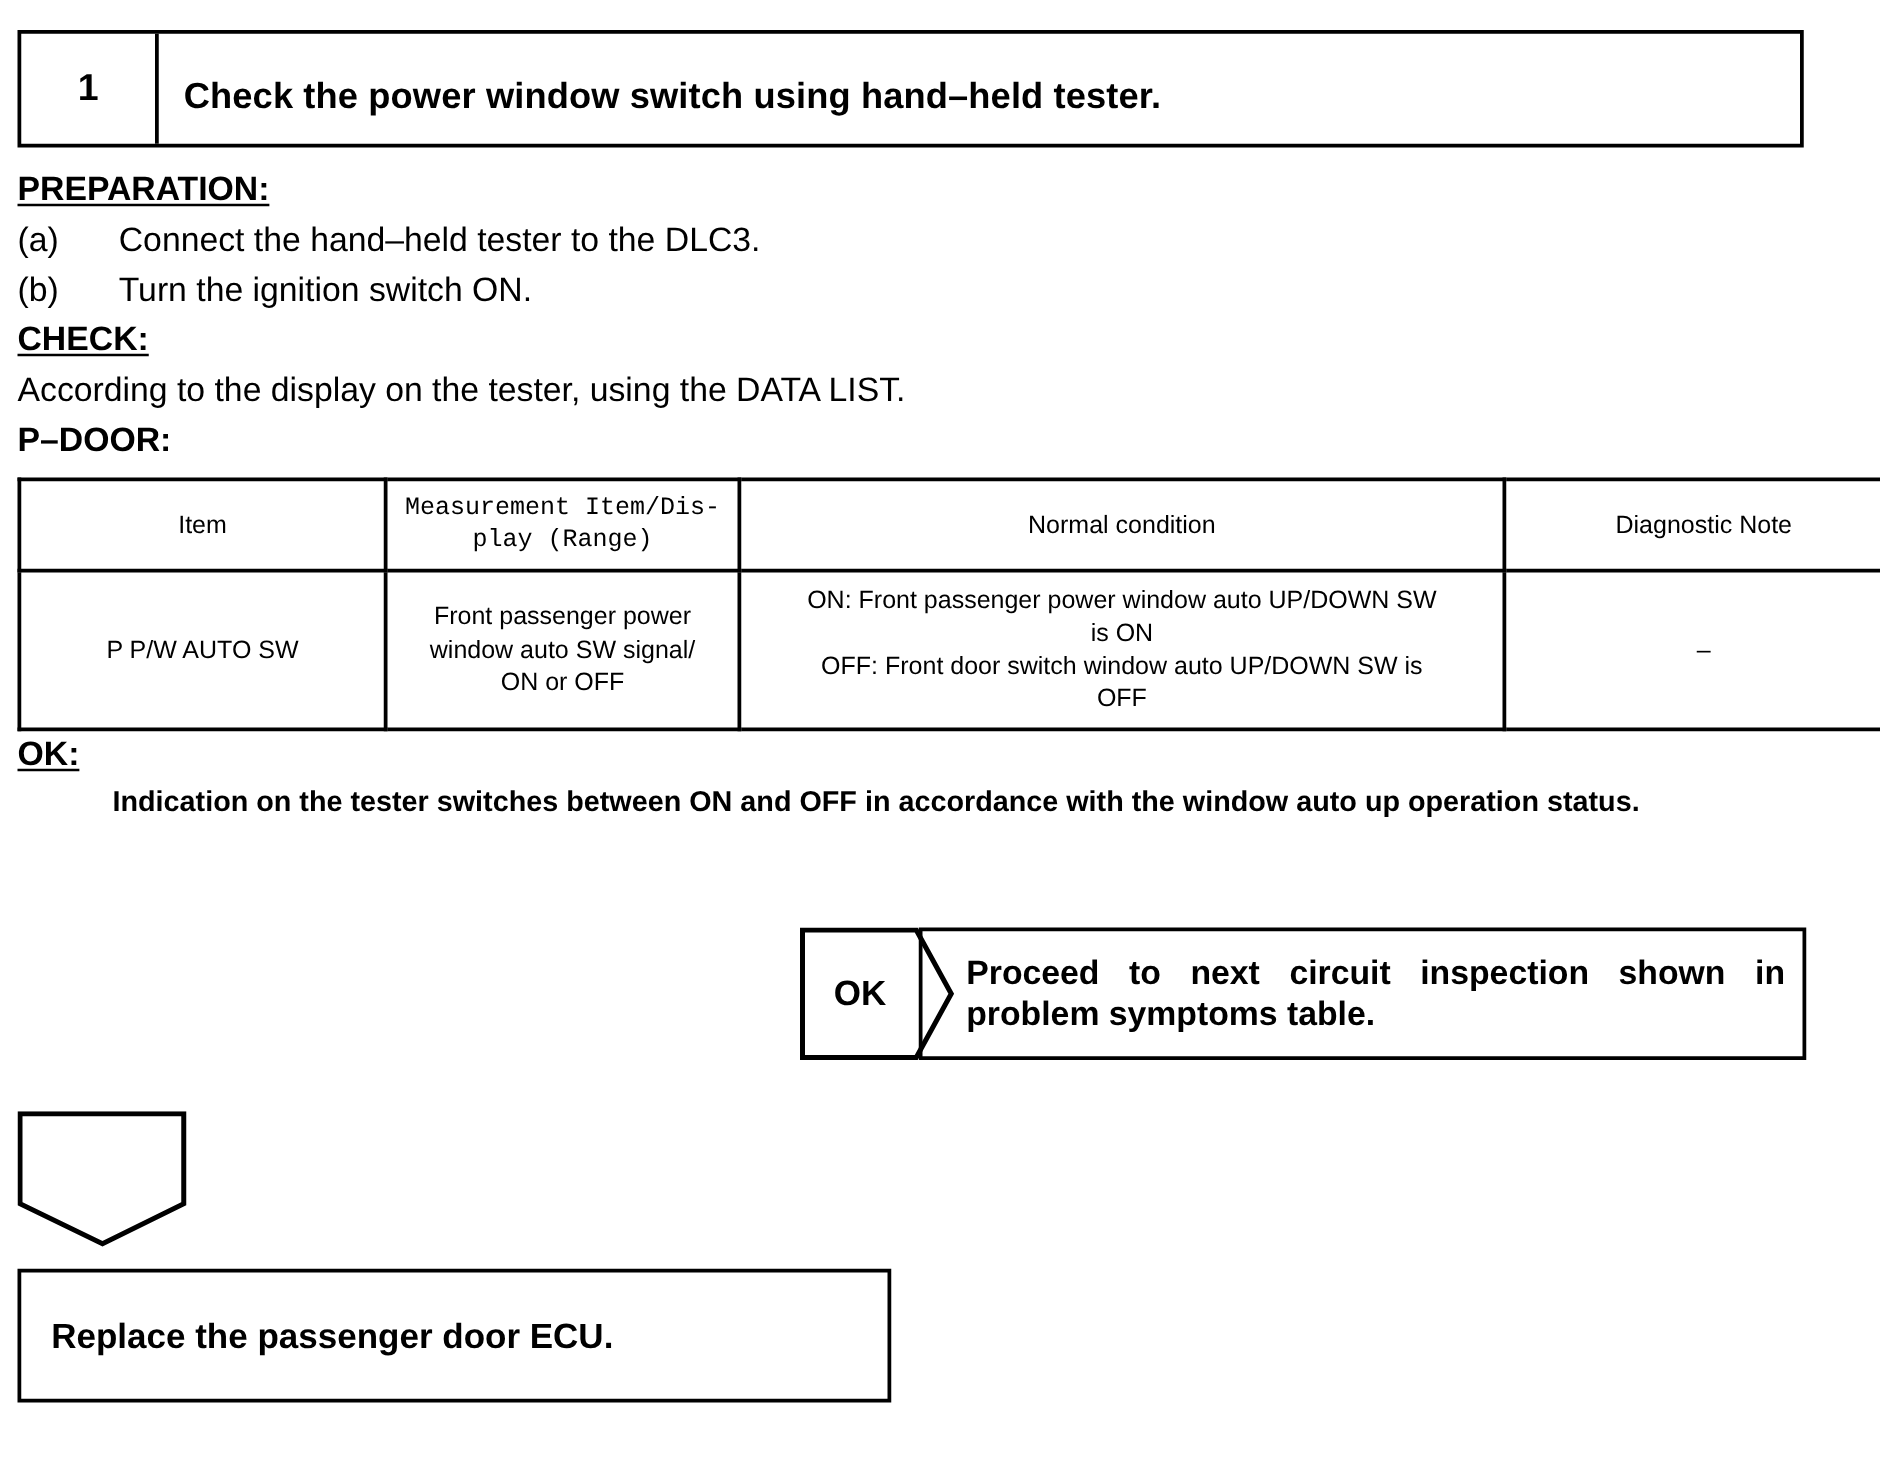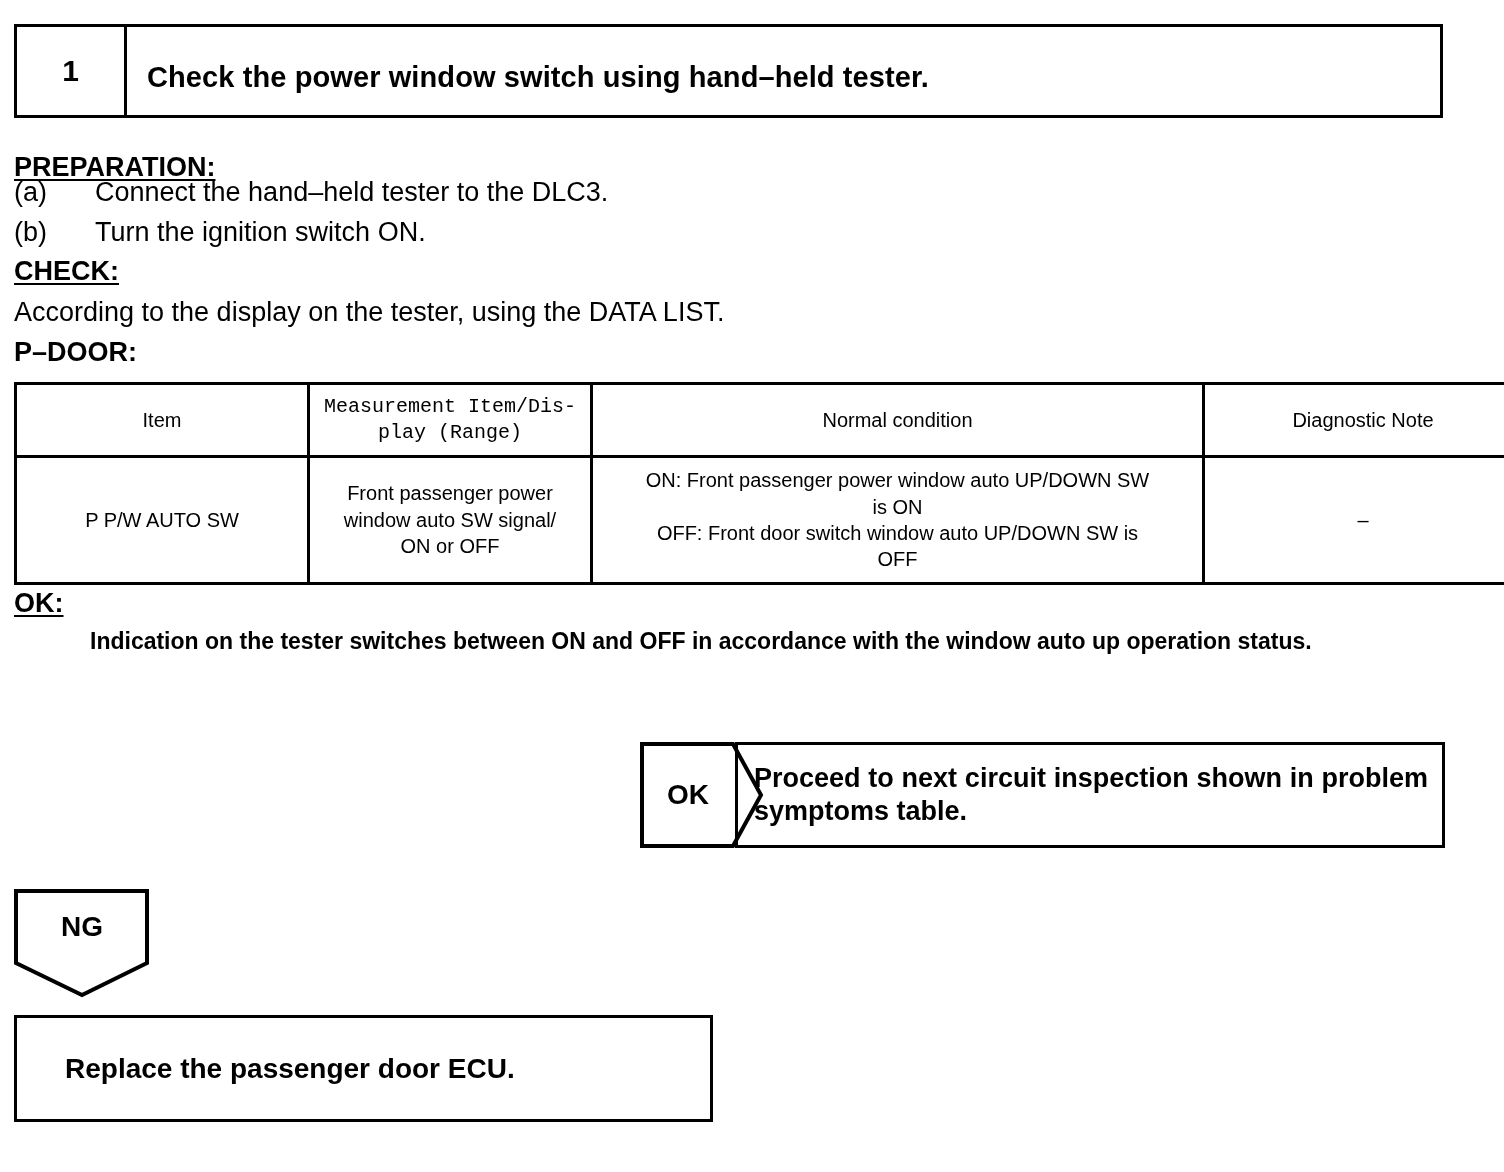"PREPARATION:" div.abs { margin-top: 16px -> none }
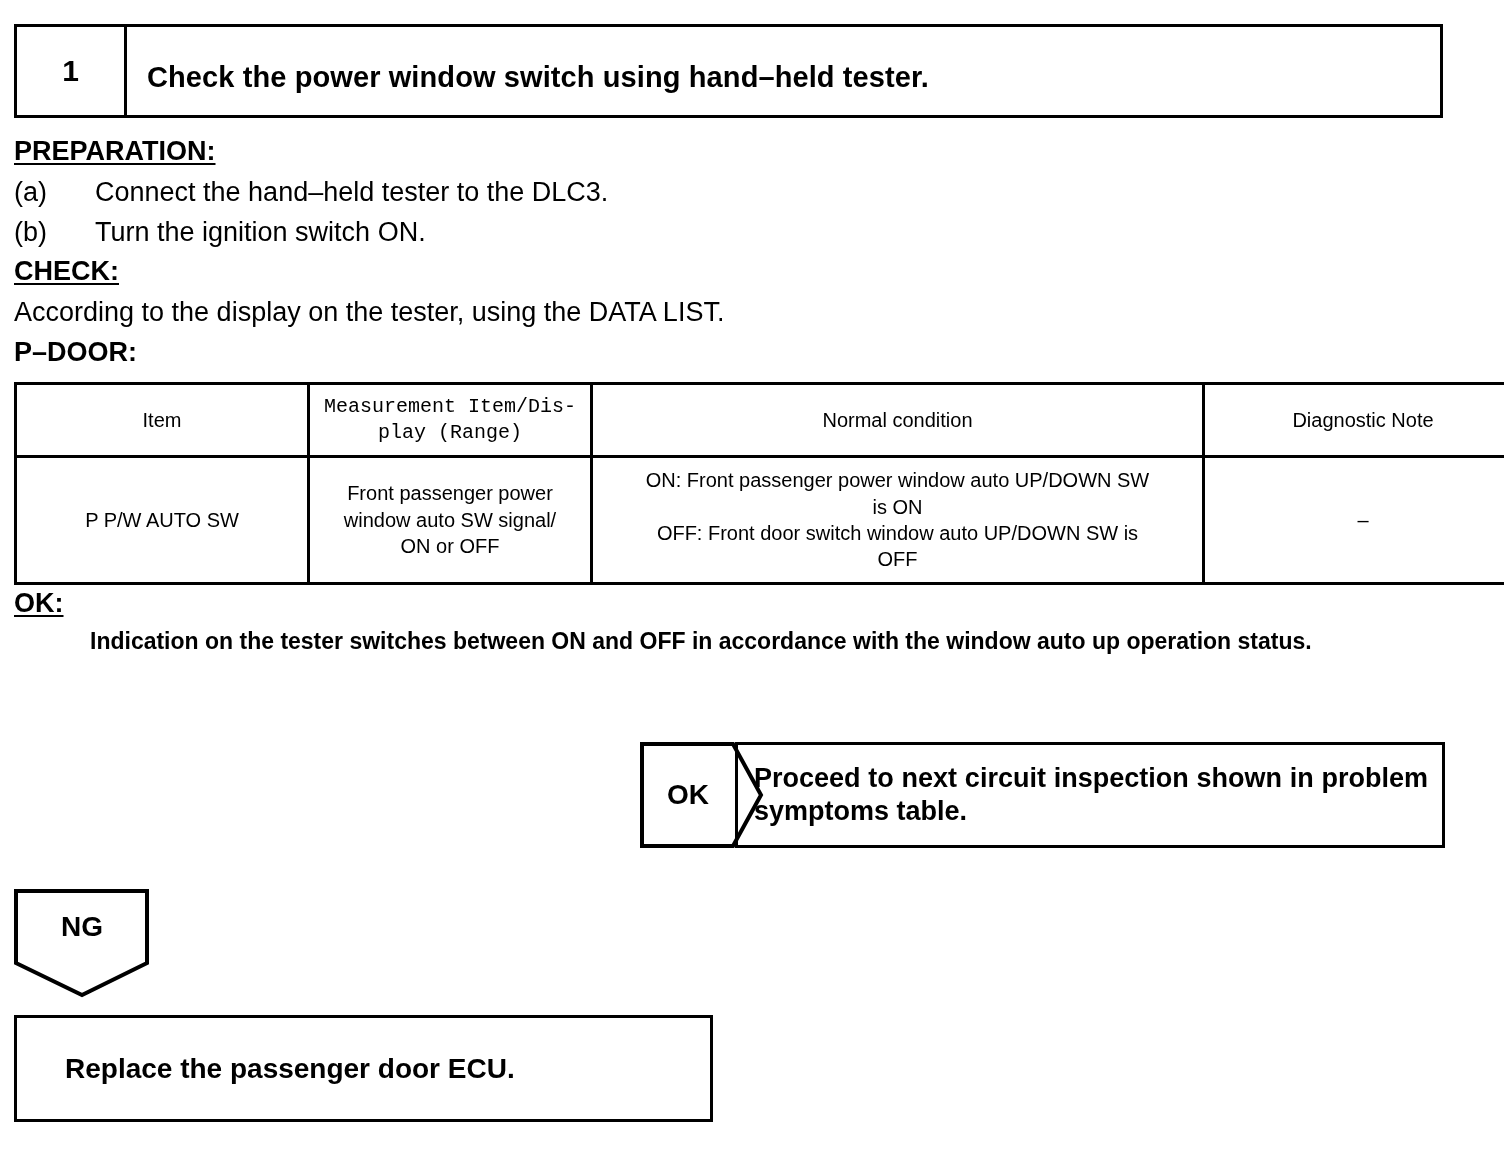"Proceed to next circuit inspection" #ok-next-text { margin-left: none -> 19px }
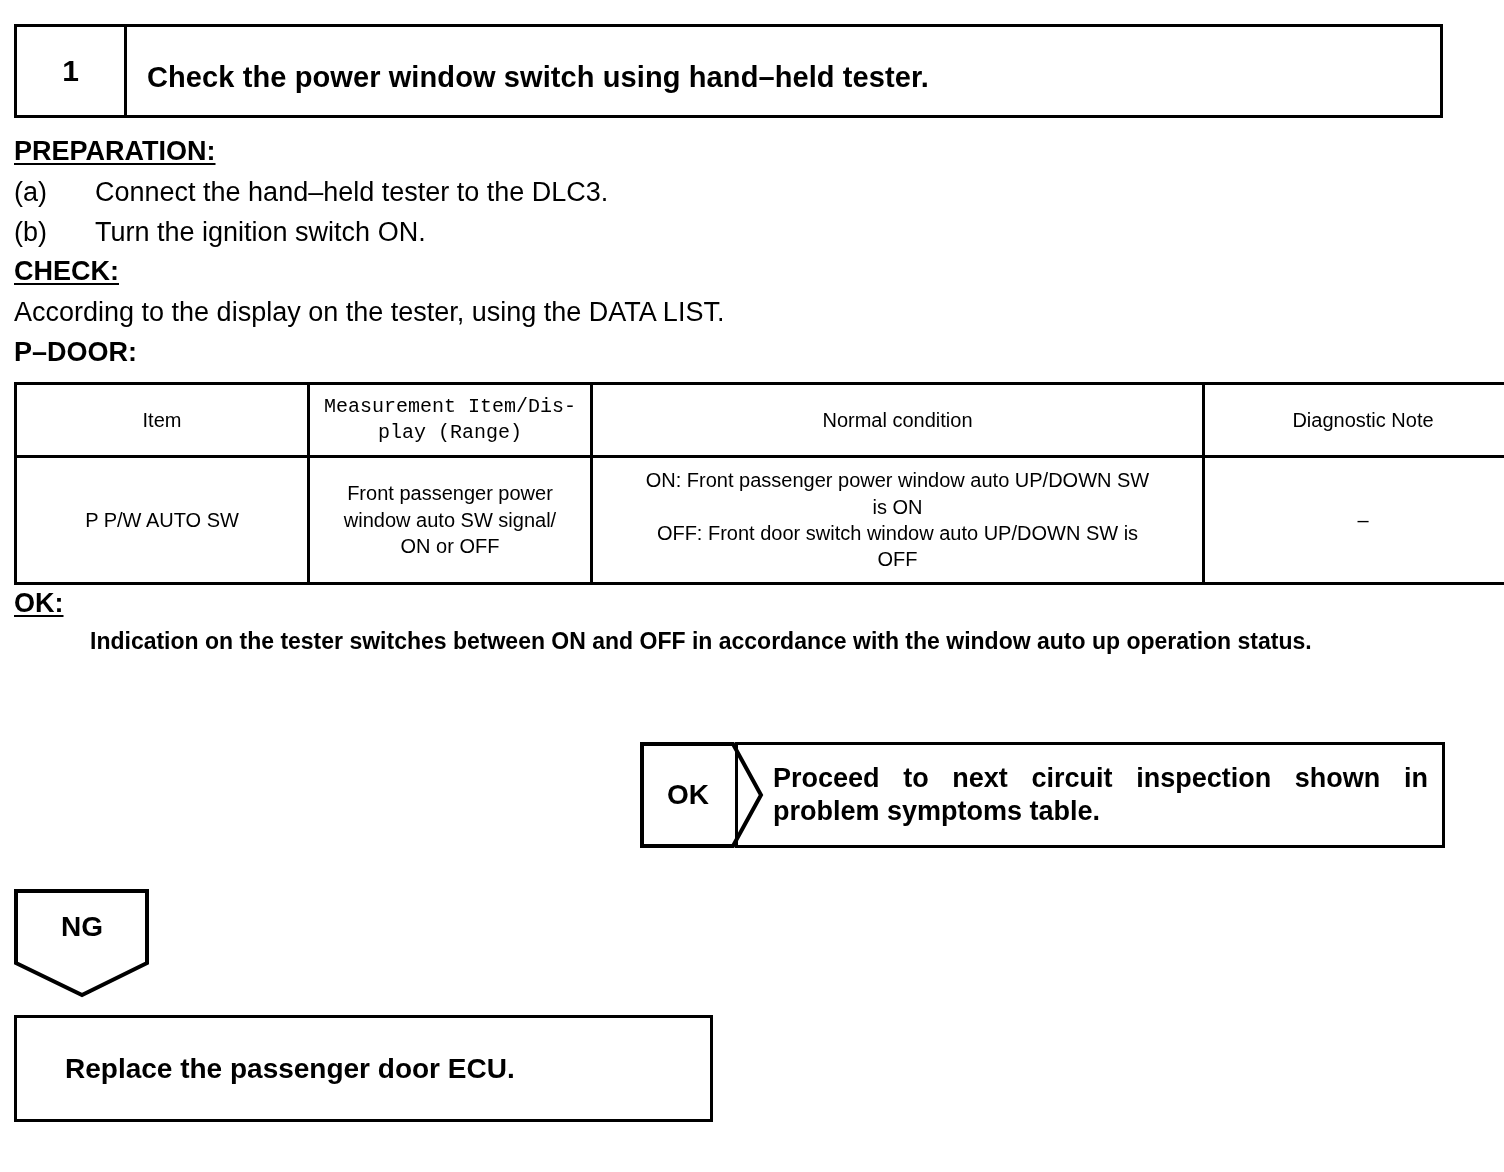"NG" div { html: <div>NG</div> -> none }
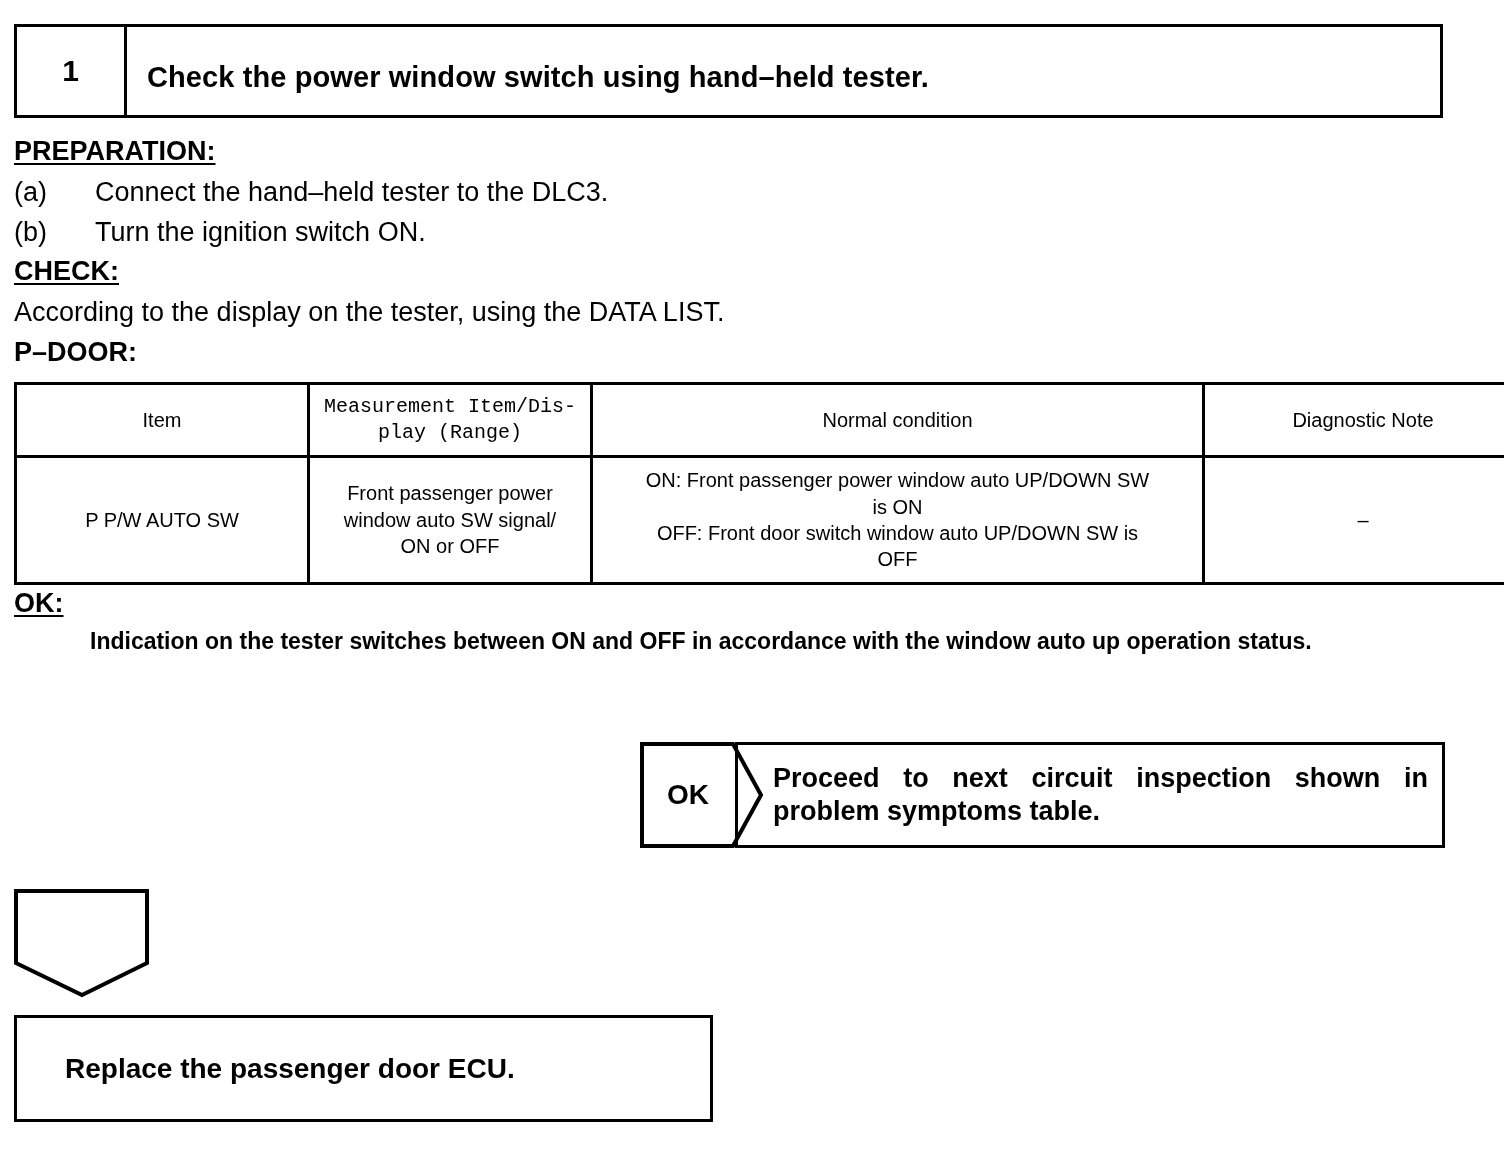"Replace the passenger door ECU." #replace-box { padding-left: 48px -> 24px }
